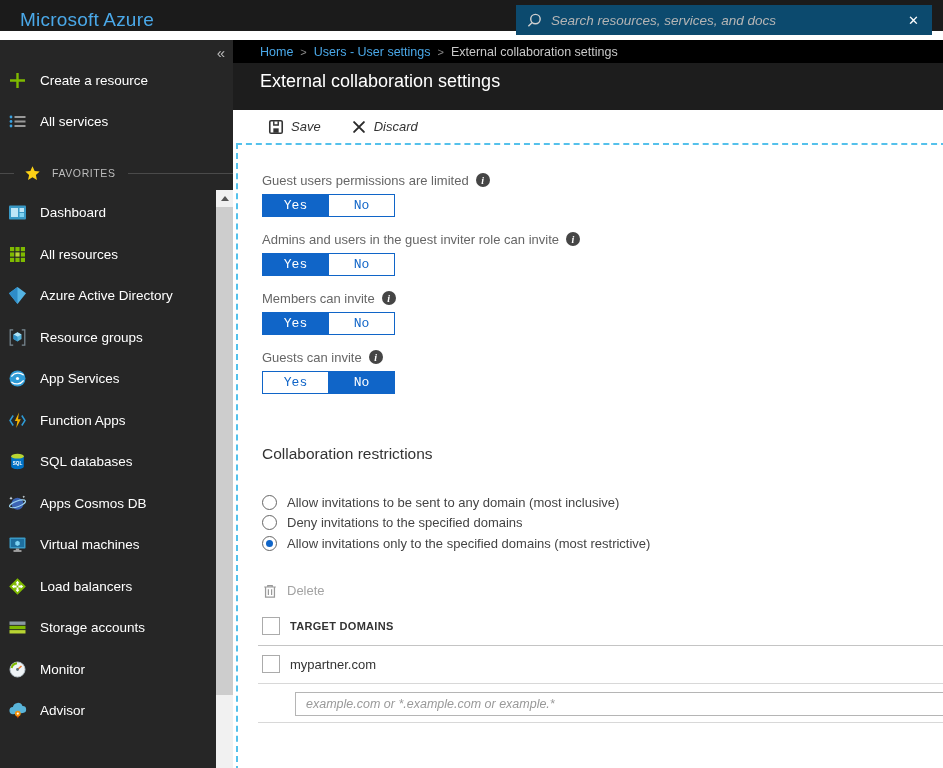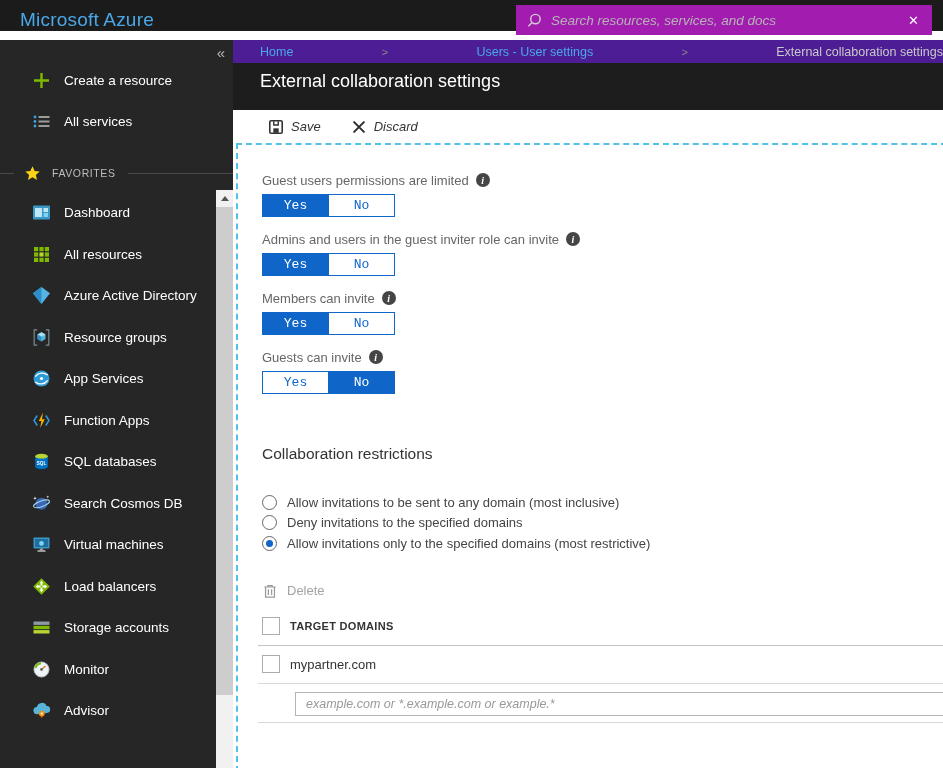"Search resources, services, and docs" .searchbox { background: #a21caf -> #0c4a6e }
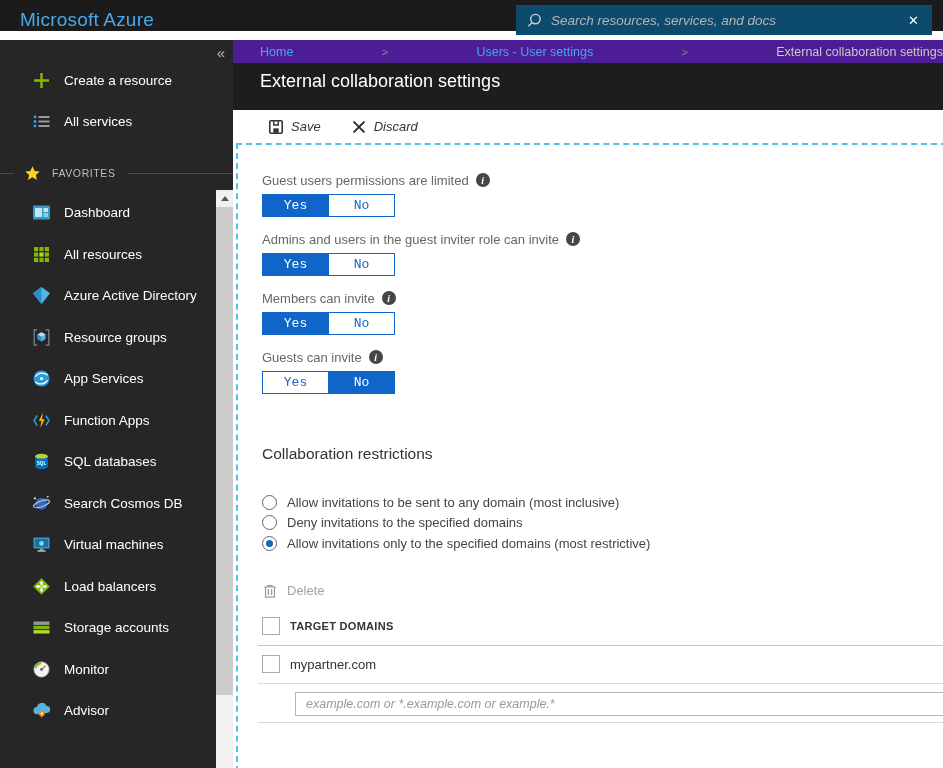"Home" .crumbbar { background: #4c1d95 -> #000000; justify-content: space-between -> none }
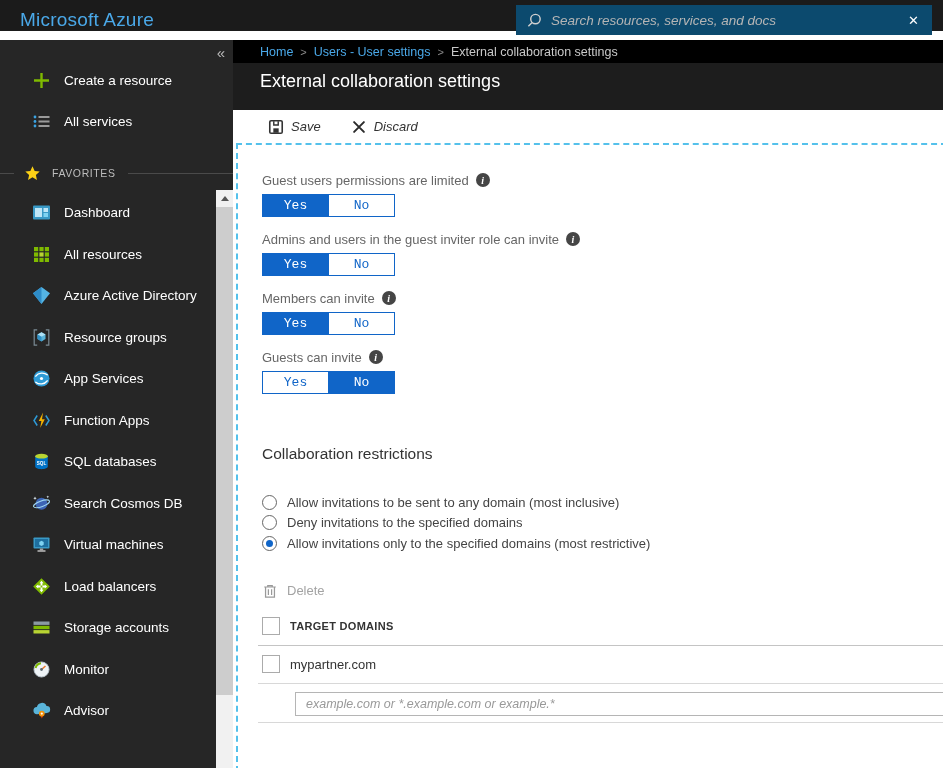"Create a resource" .side-item { padding-left: 32px -> 8px }
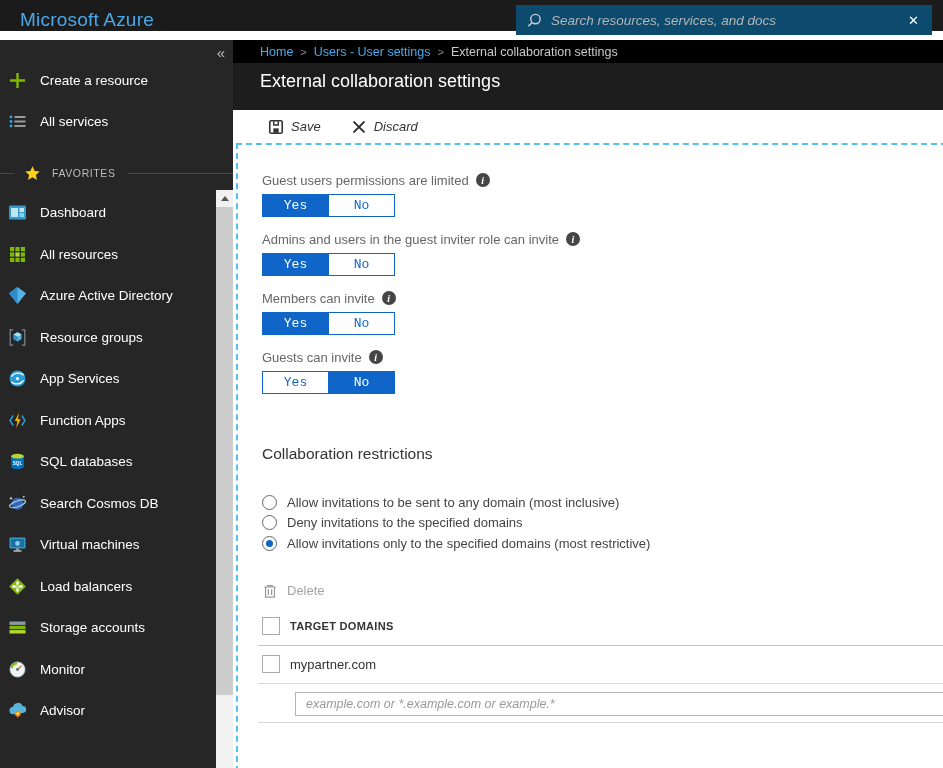"Search Cosmos DB" span.side-label { text: Search -> Apps }
